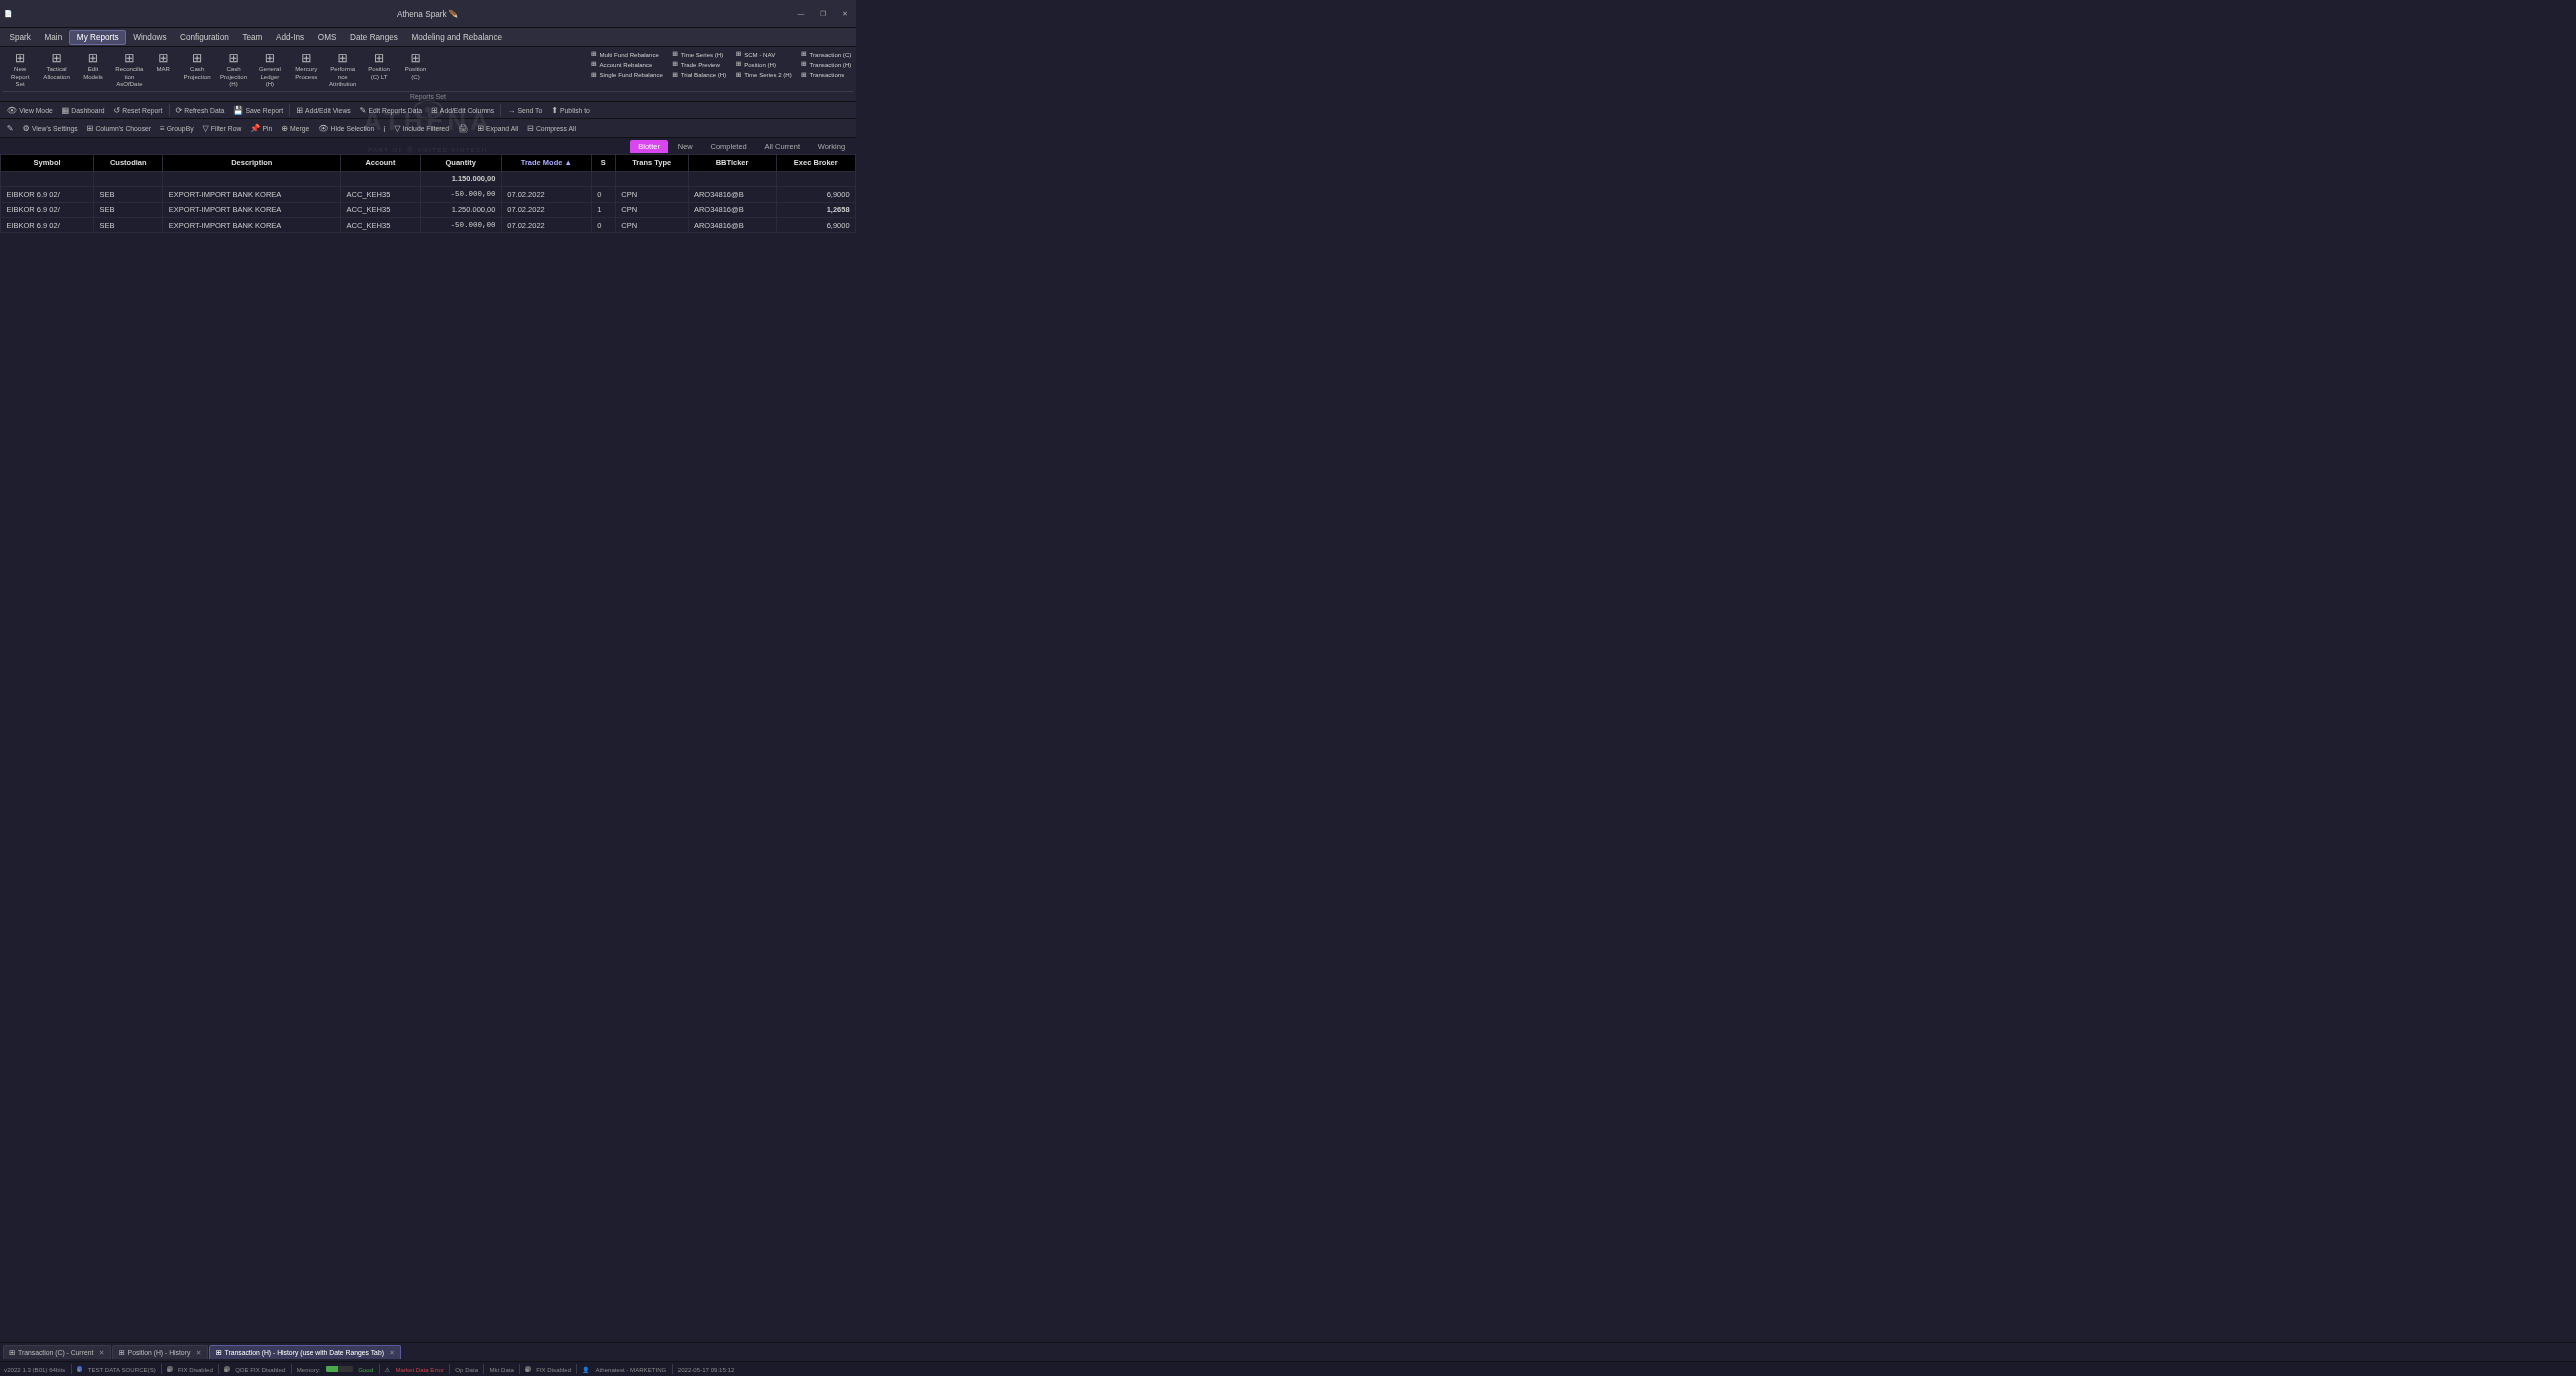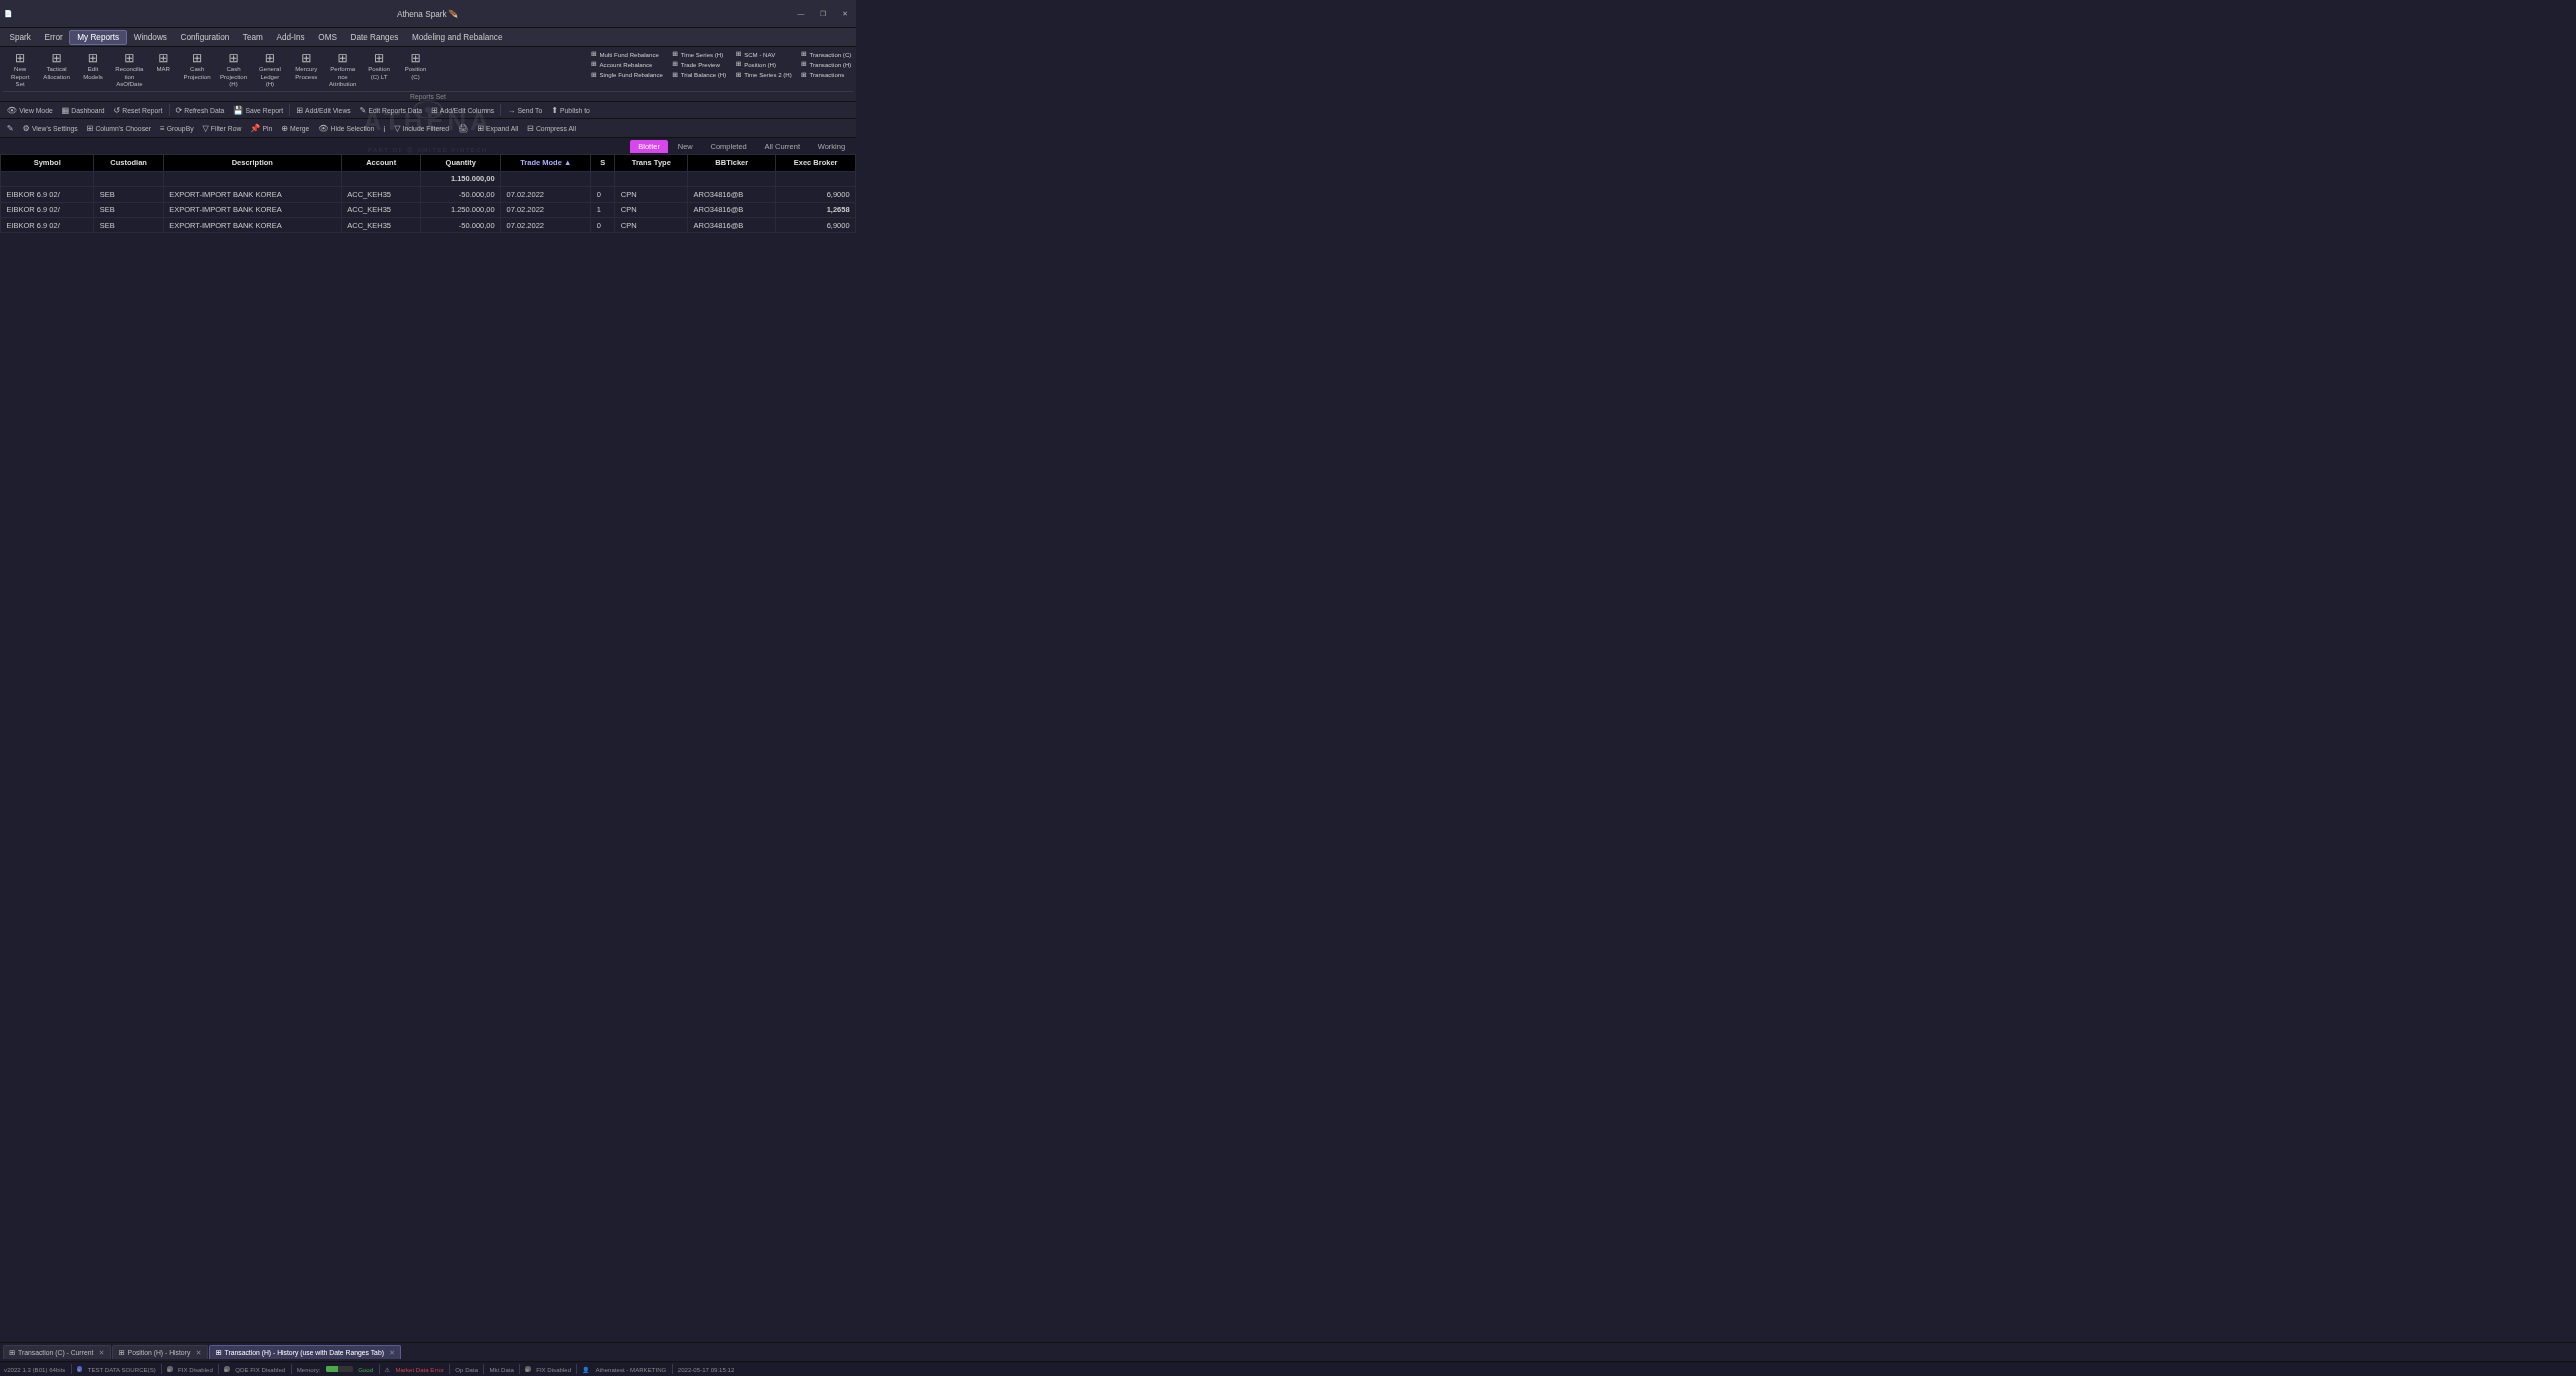"Error" div.menu-item { text: Error -> Main }
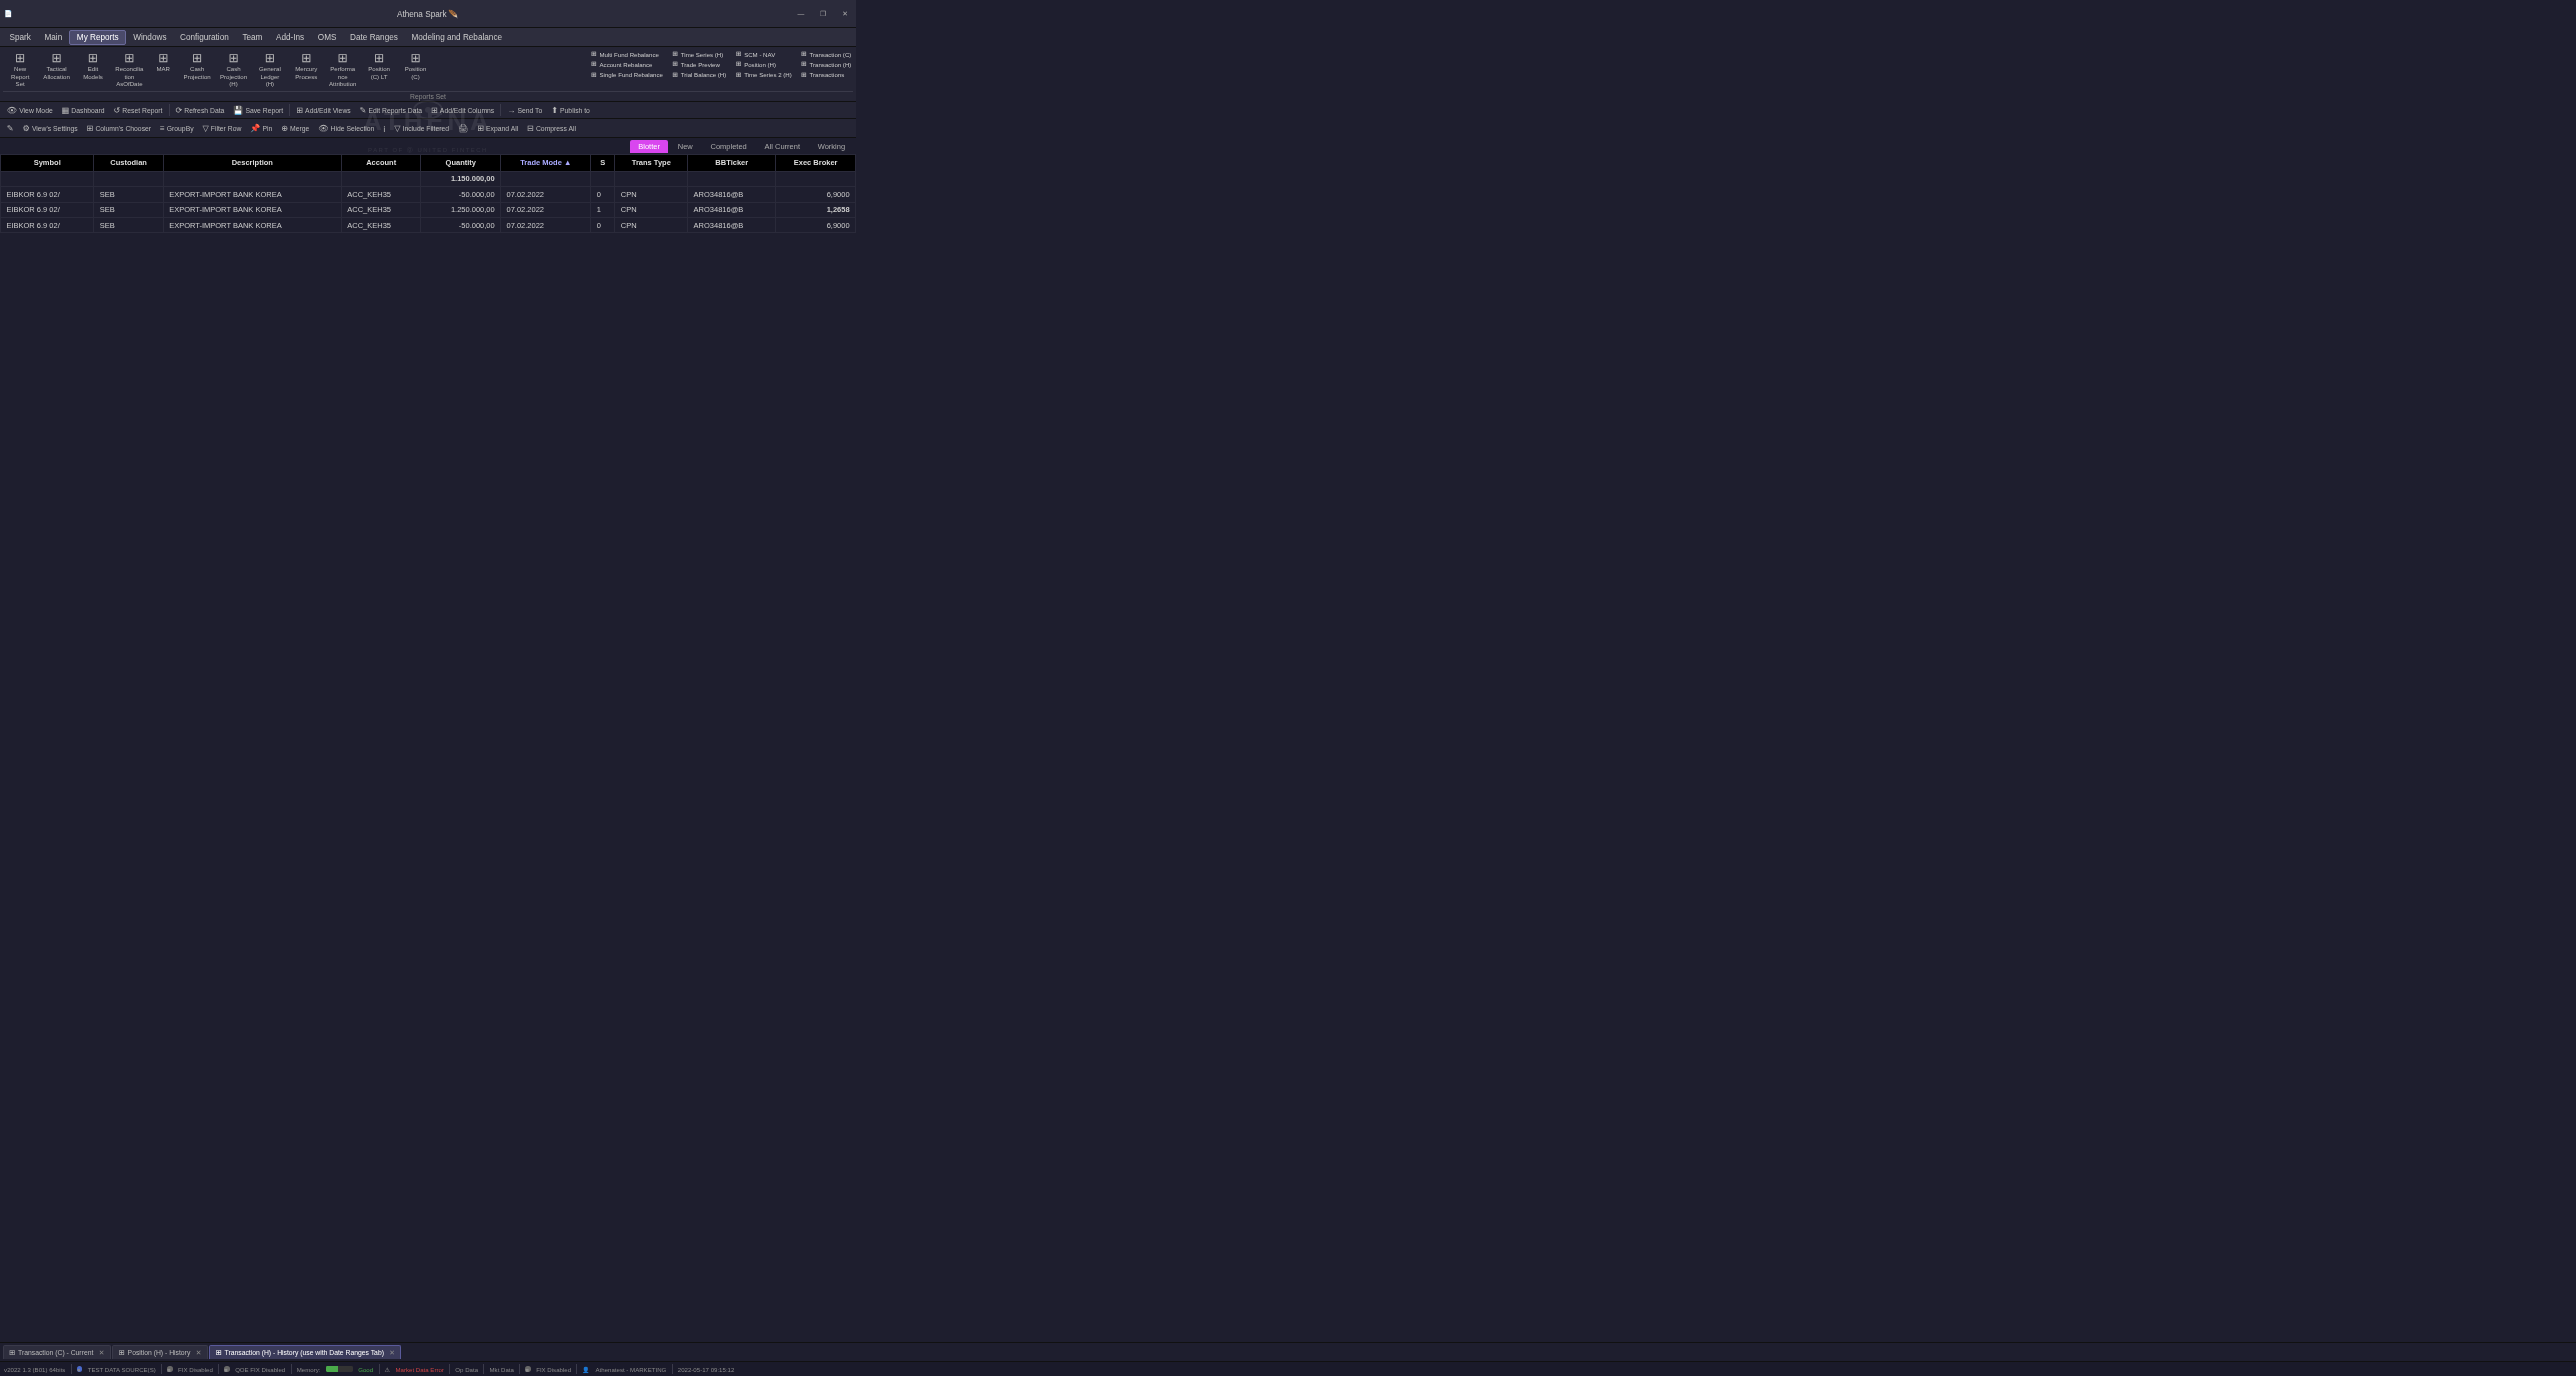"-50.000,00" .num-negative { font-family: none -> Liberation Mono, monospace }
